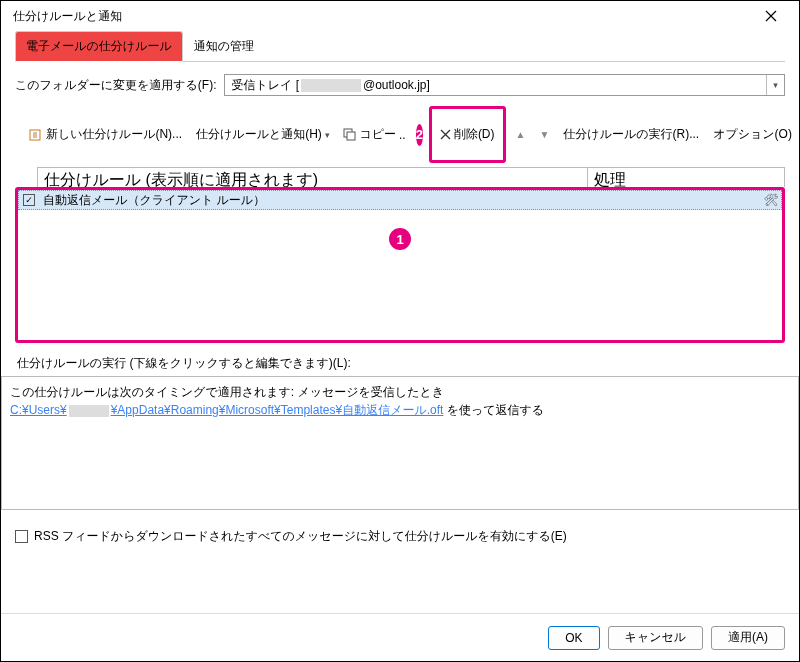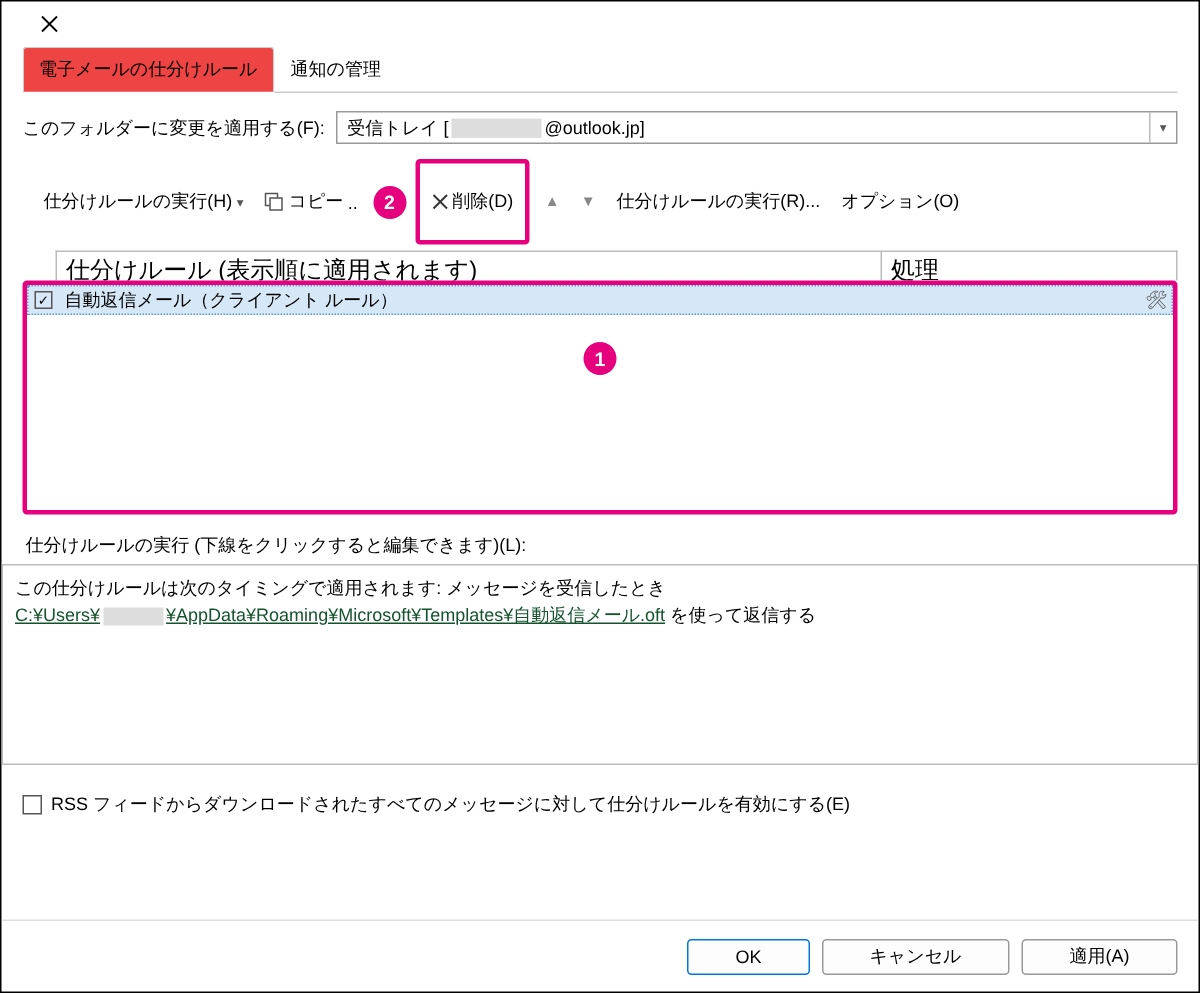"仕分けルールと通知" span.title { html: none -> <span>仕分けルールと通知</span> }
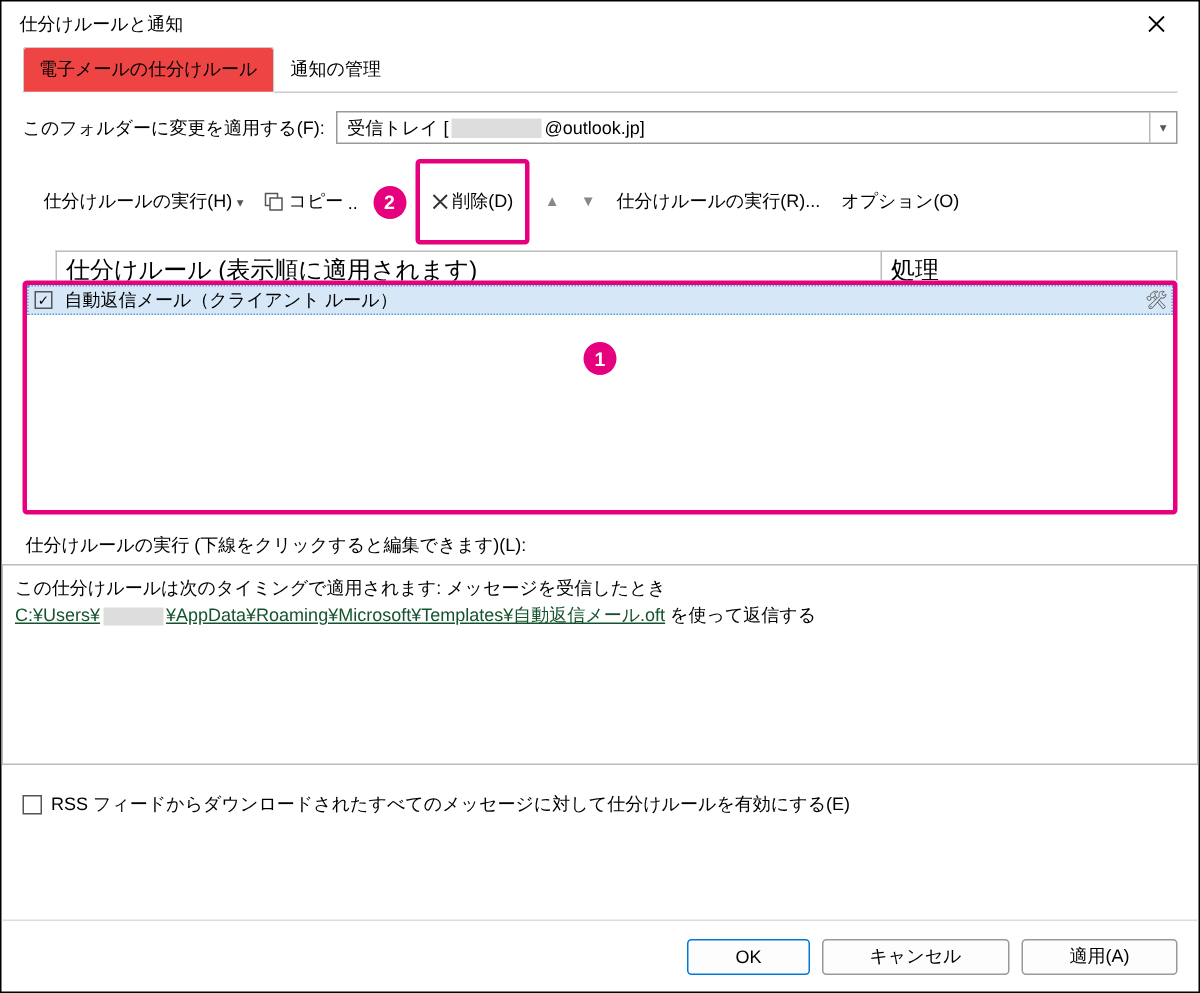"新しい仕分けルール(N)..." div.btn { html: none -> <div> <svg> <rect></rect> <path></path> </svg> <span>新しい仕分けルール(N)...</span> </div> }
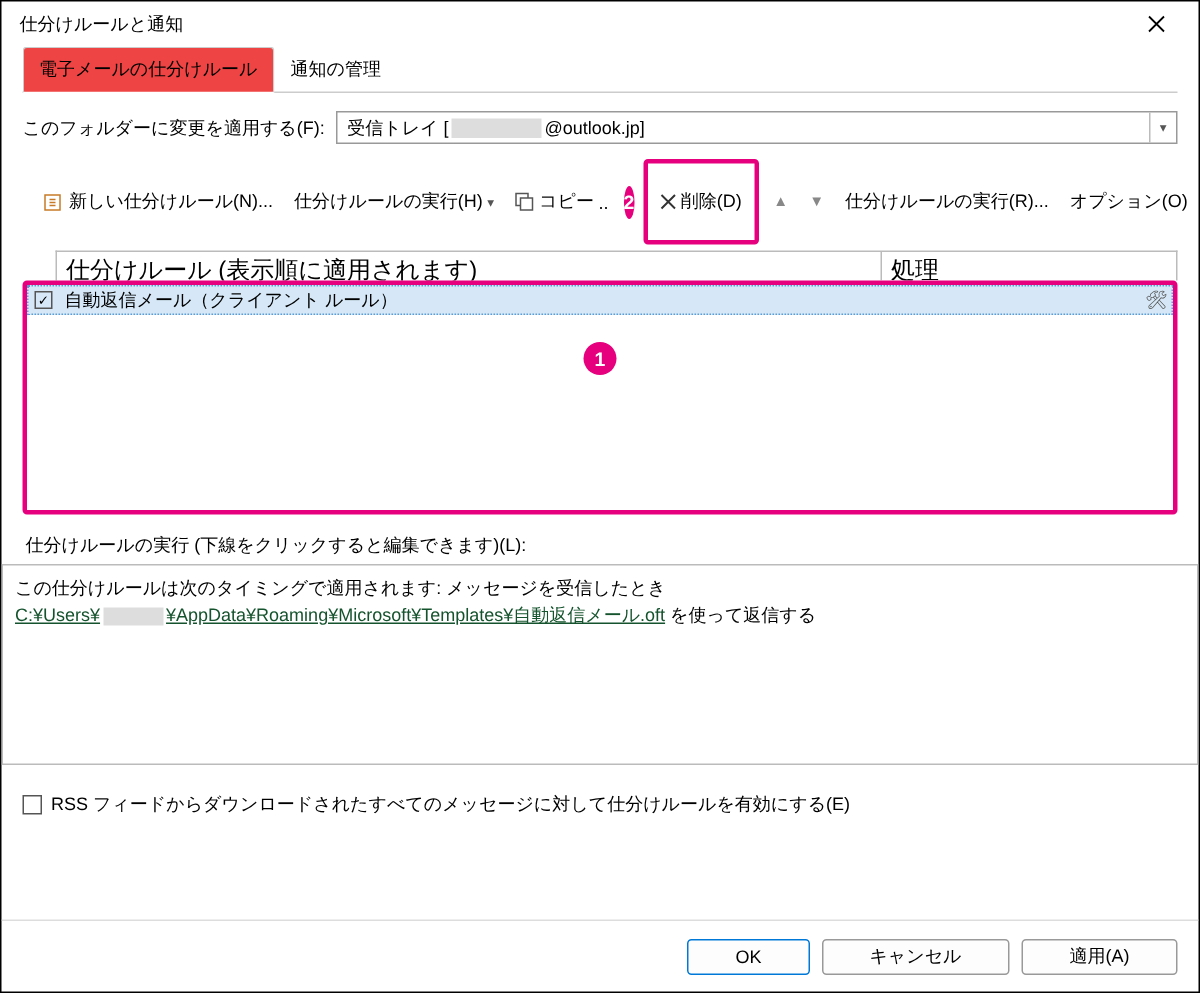"仕分けルールの実行(H)" span { text: の実行 -> と通知 }
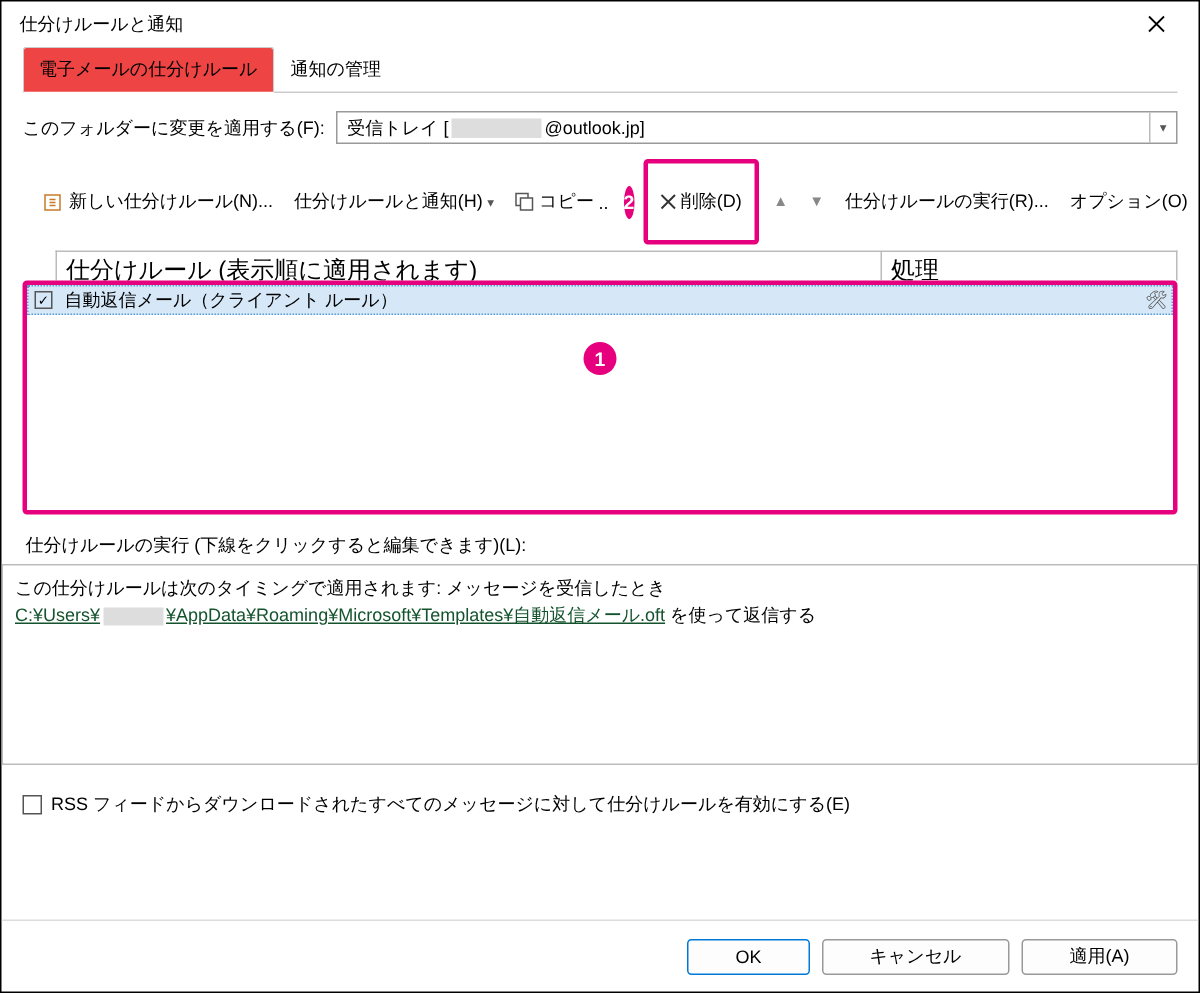"C:¥Users¥" .desc-box a { color: #14532d -> #3b82f6 }
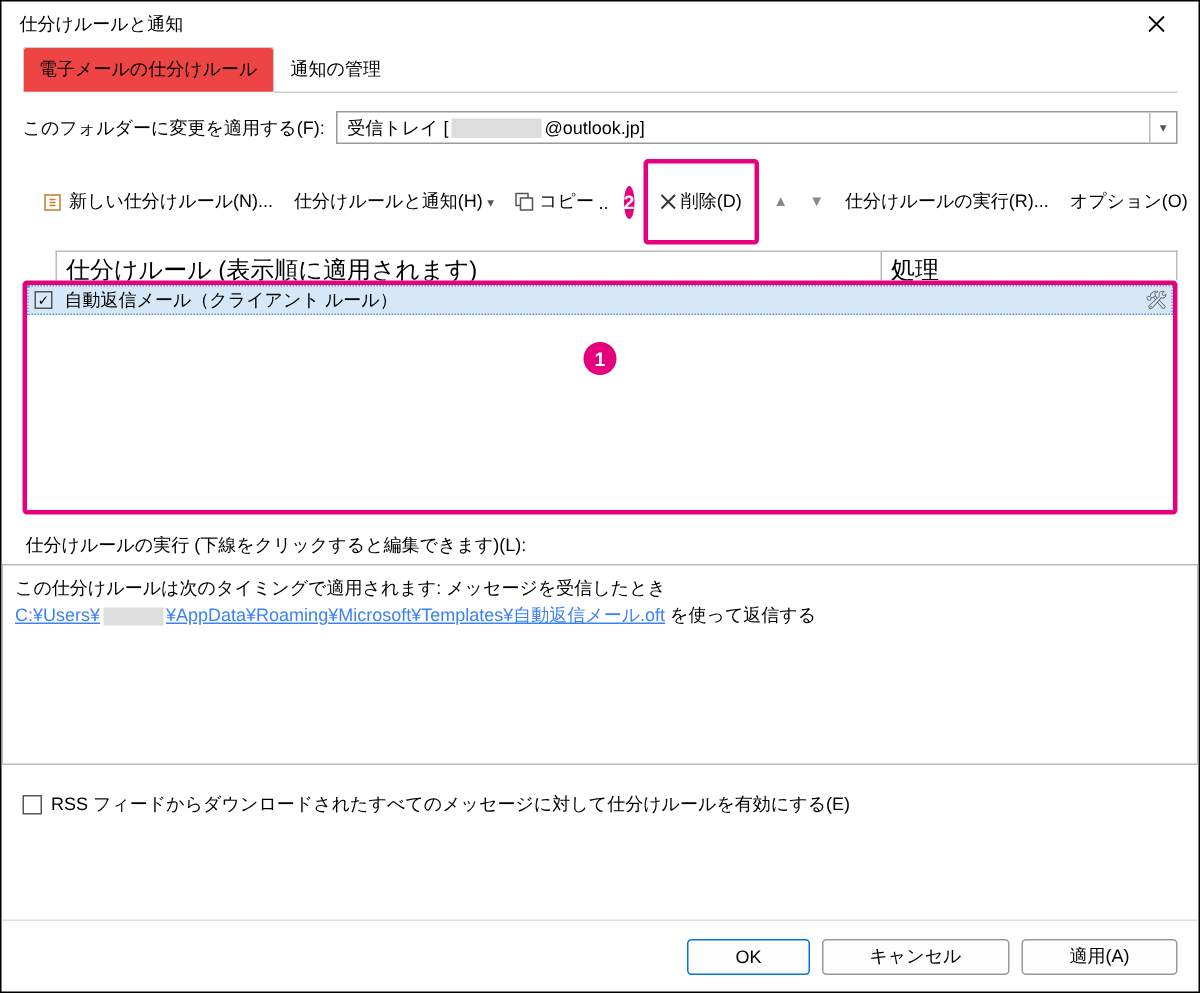"OK" .footer button { padding: 0 31px -> 0 16px }
